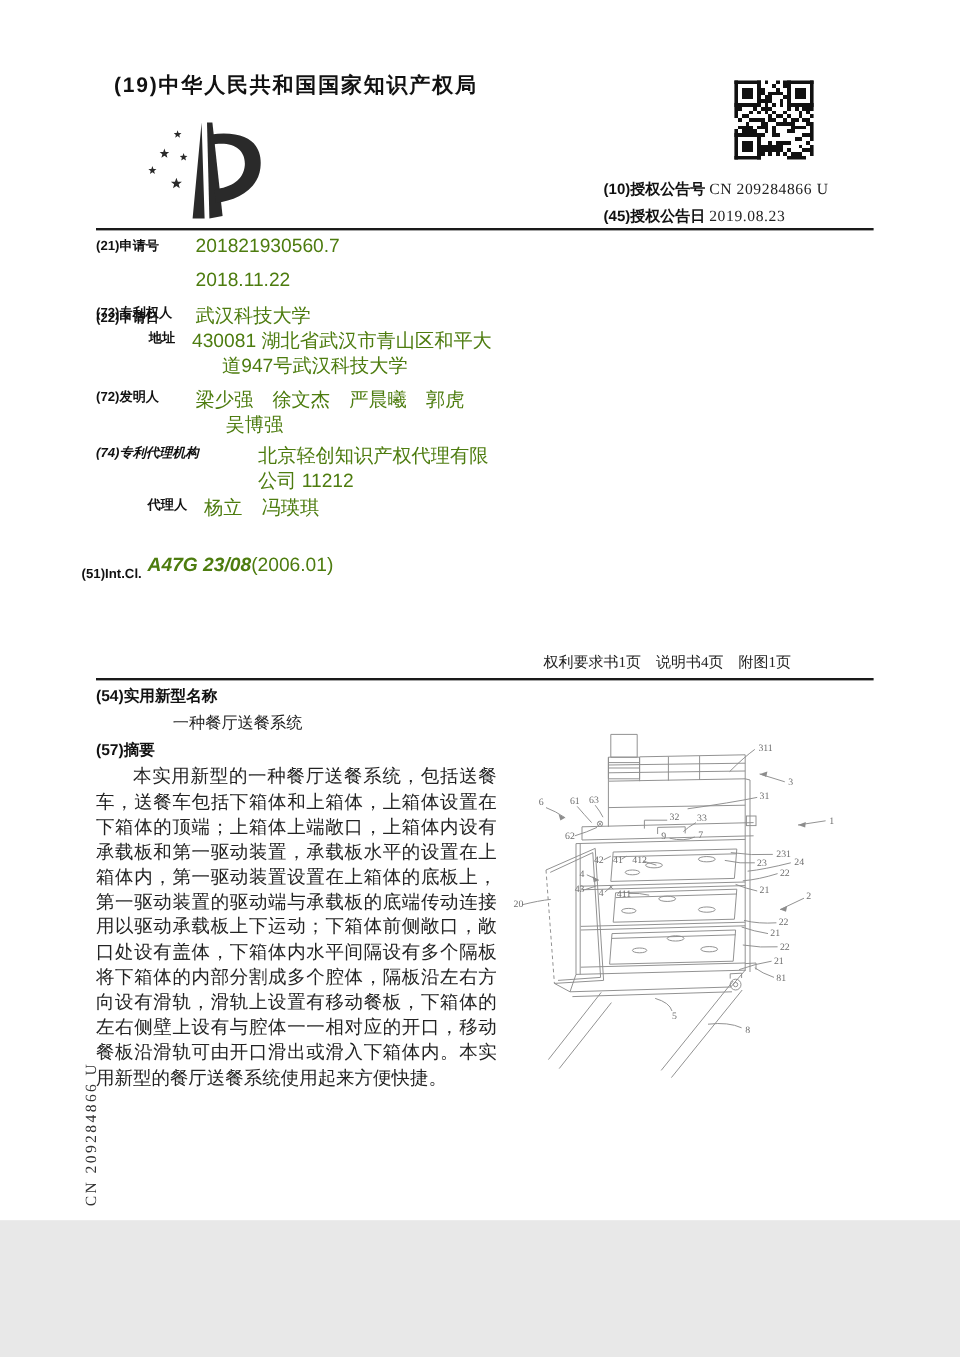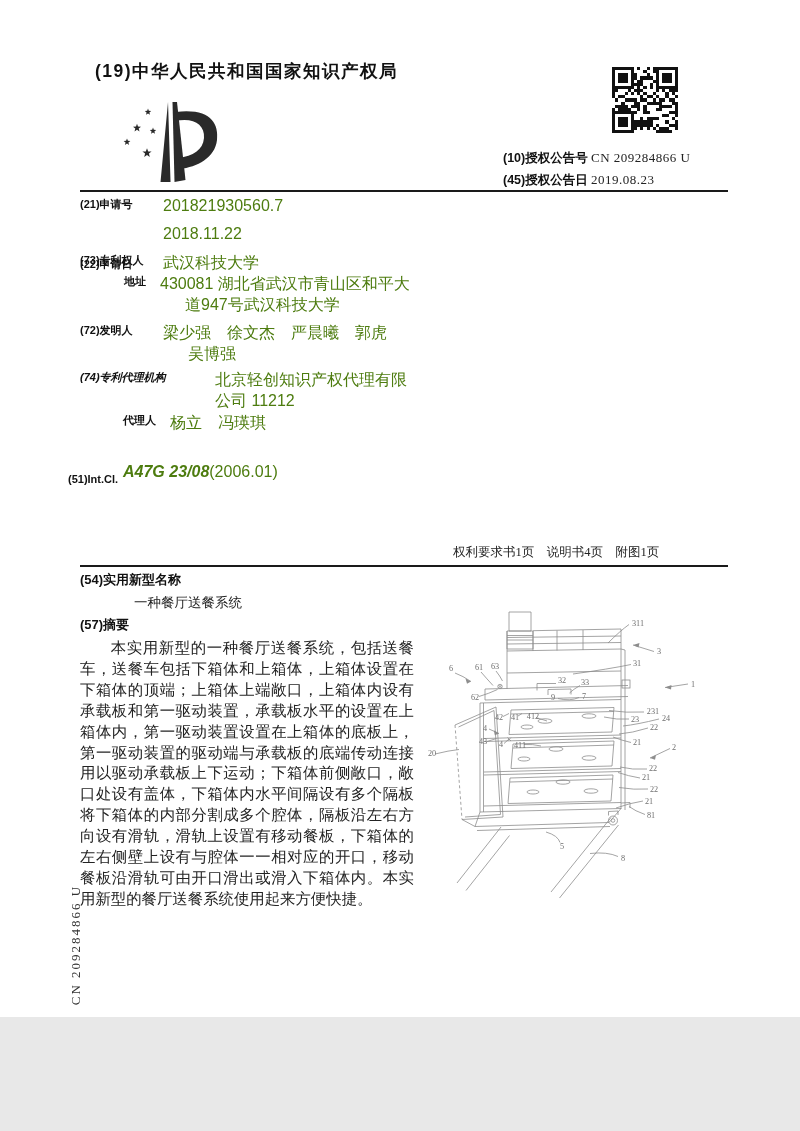"一种餐厅送餐系统" .title-value { left: 134px -> 144px }
